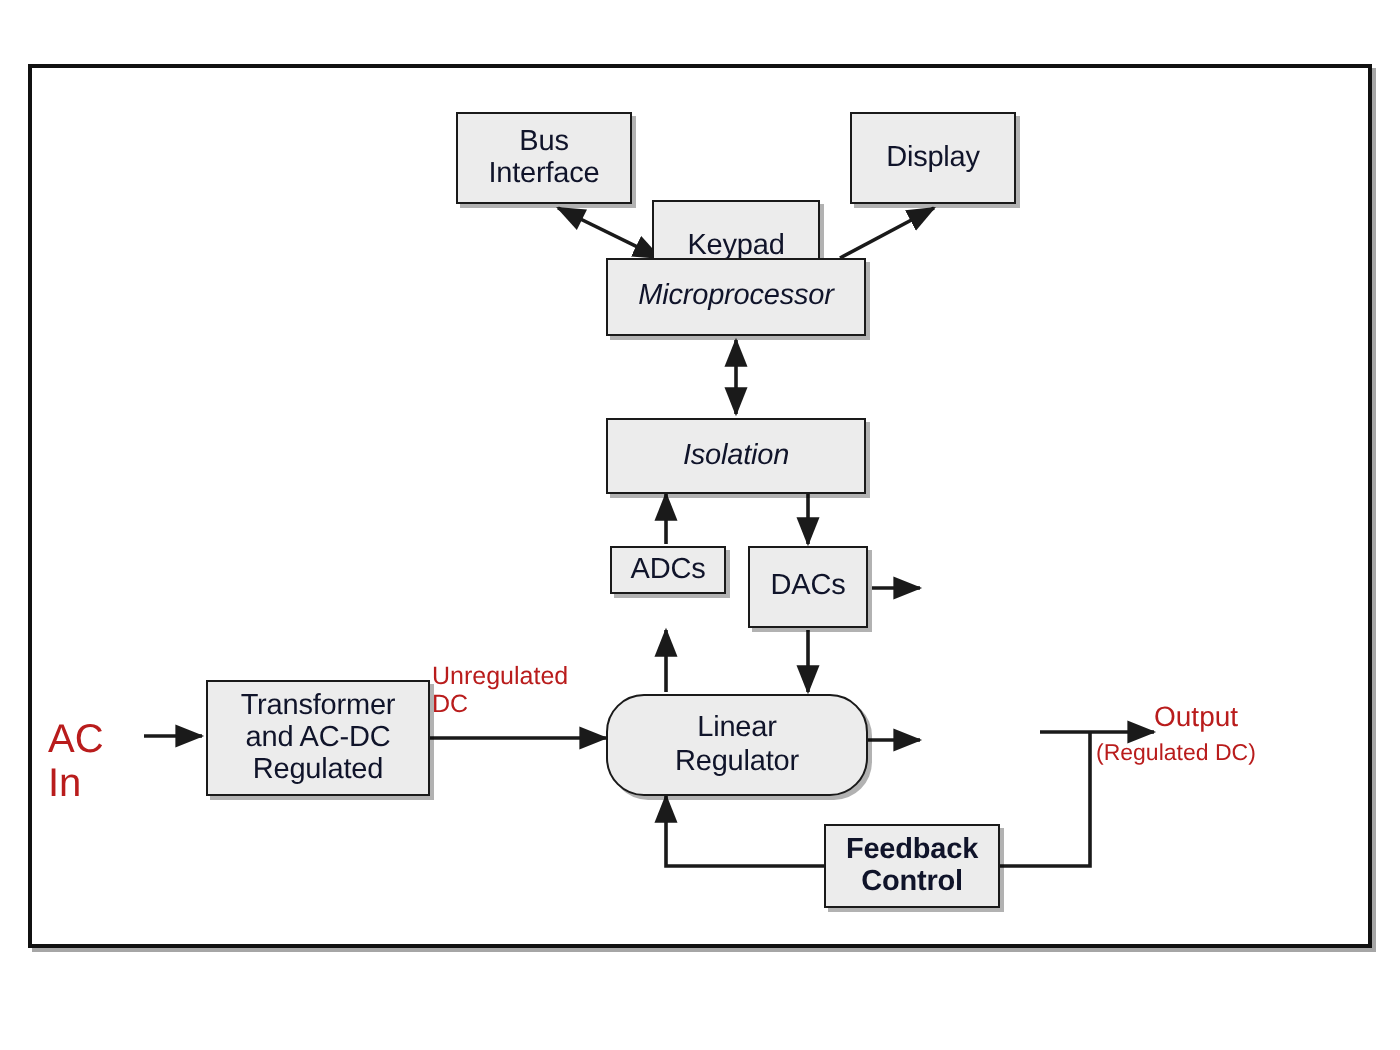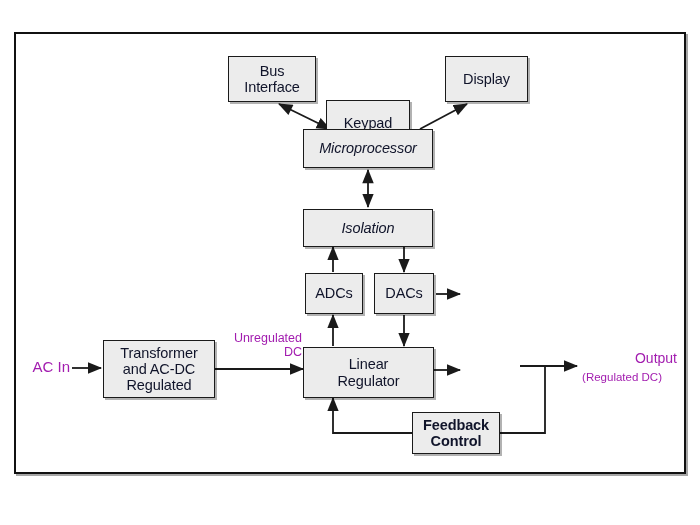"Display" div.node { margin-left: 20px -> none }
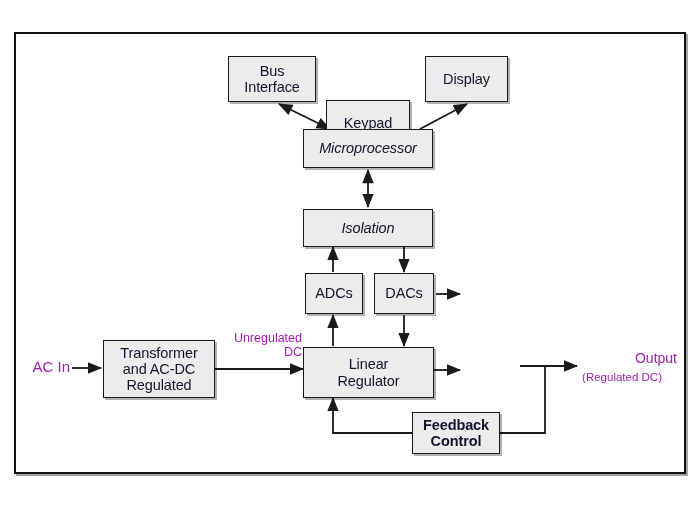"ADCs" div.node { height: 41px -> 24px }
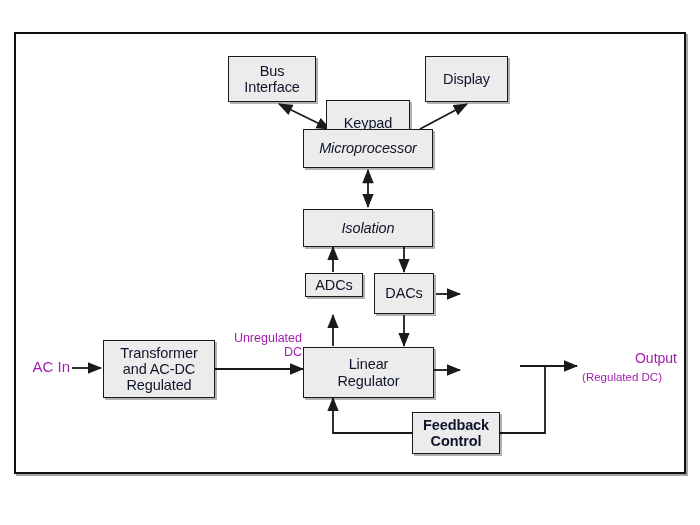"Unregulated" .lbl { color: #a21caf -> #b91c1c; text-align: right -> left }
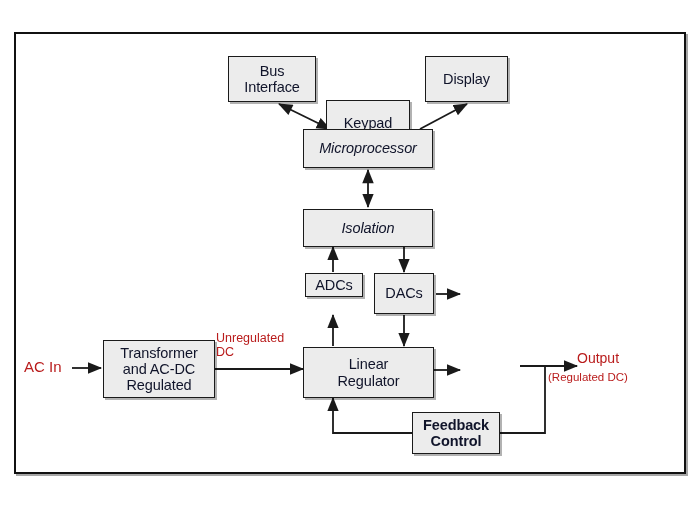"AC In" .lbl-acin { font-size: 15px -> 20px }
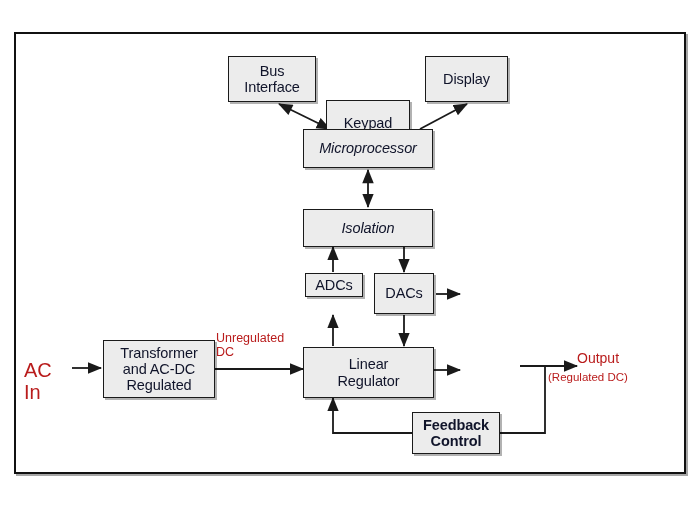"Linear" div.node { border-radius: none -> 19px }
